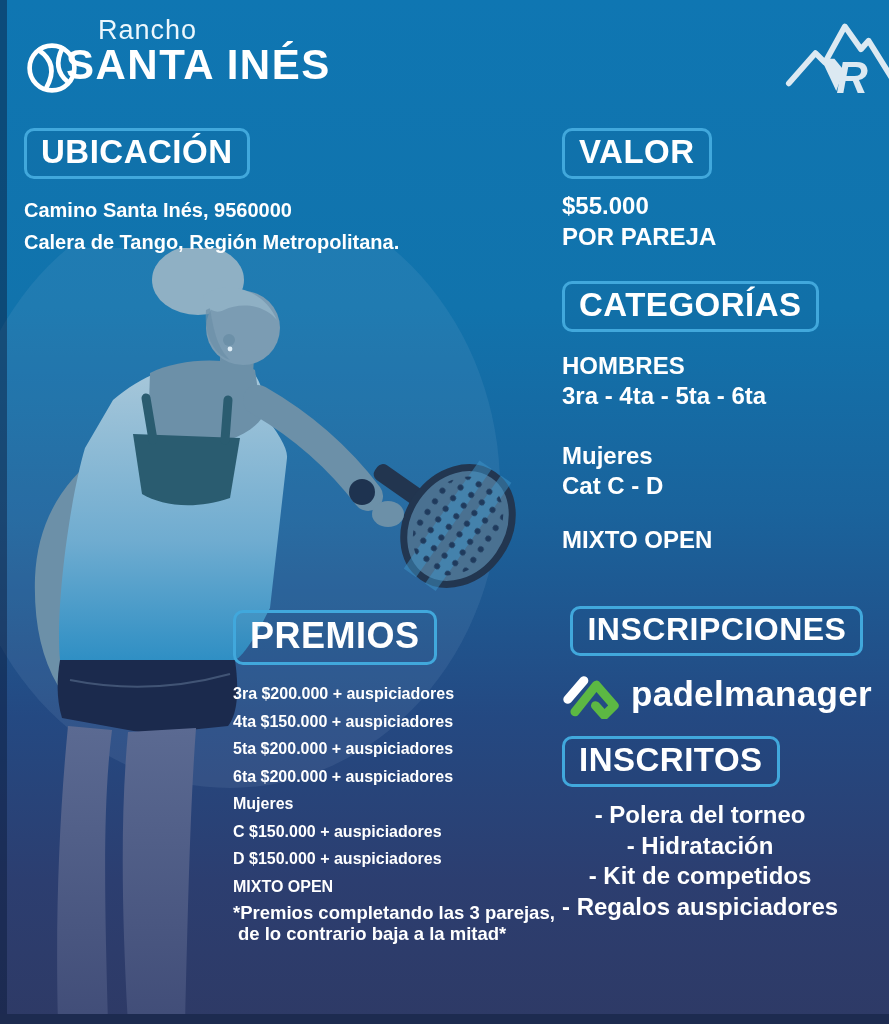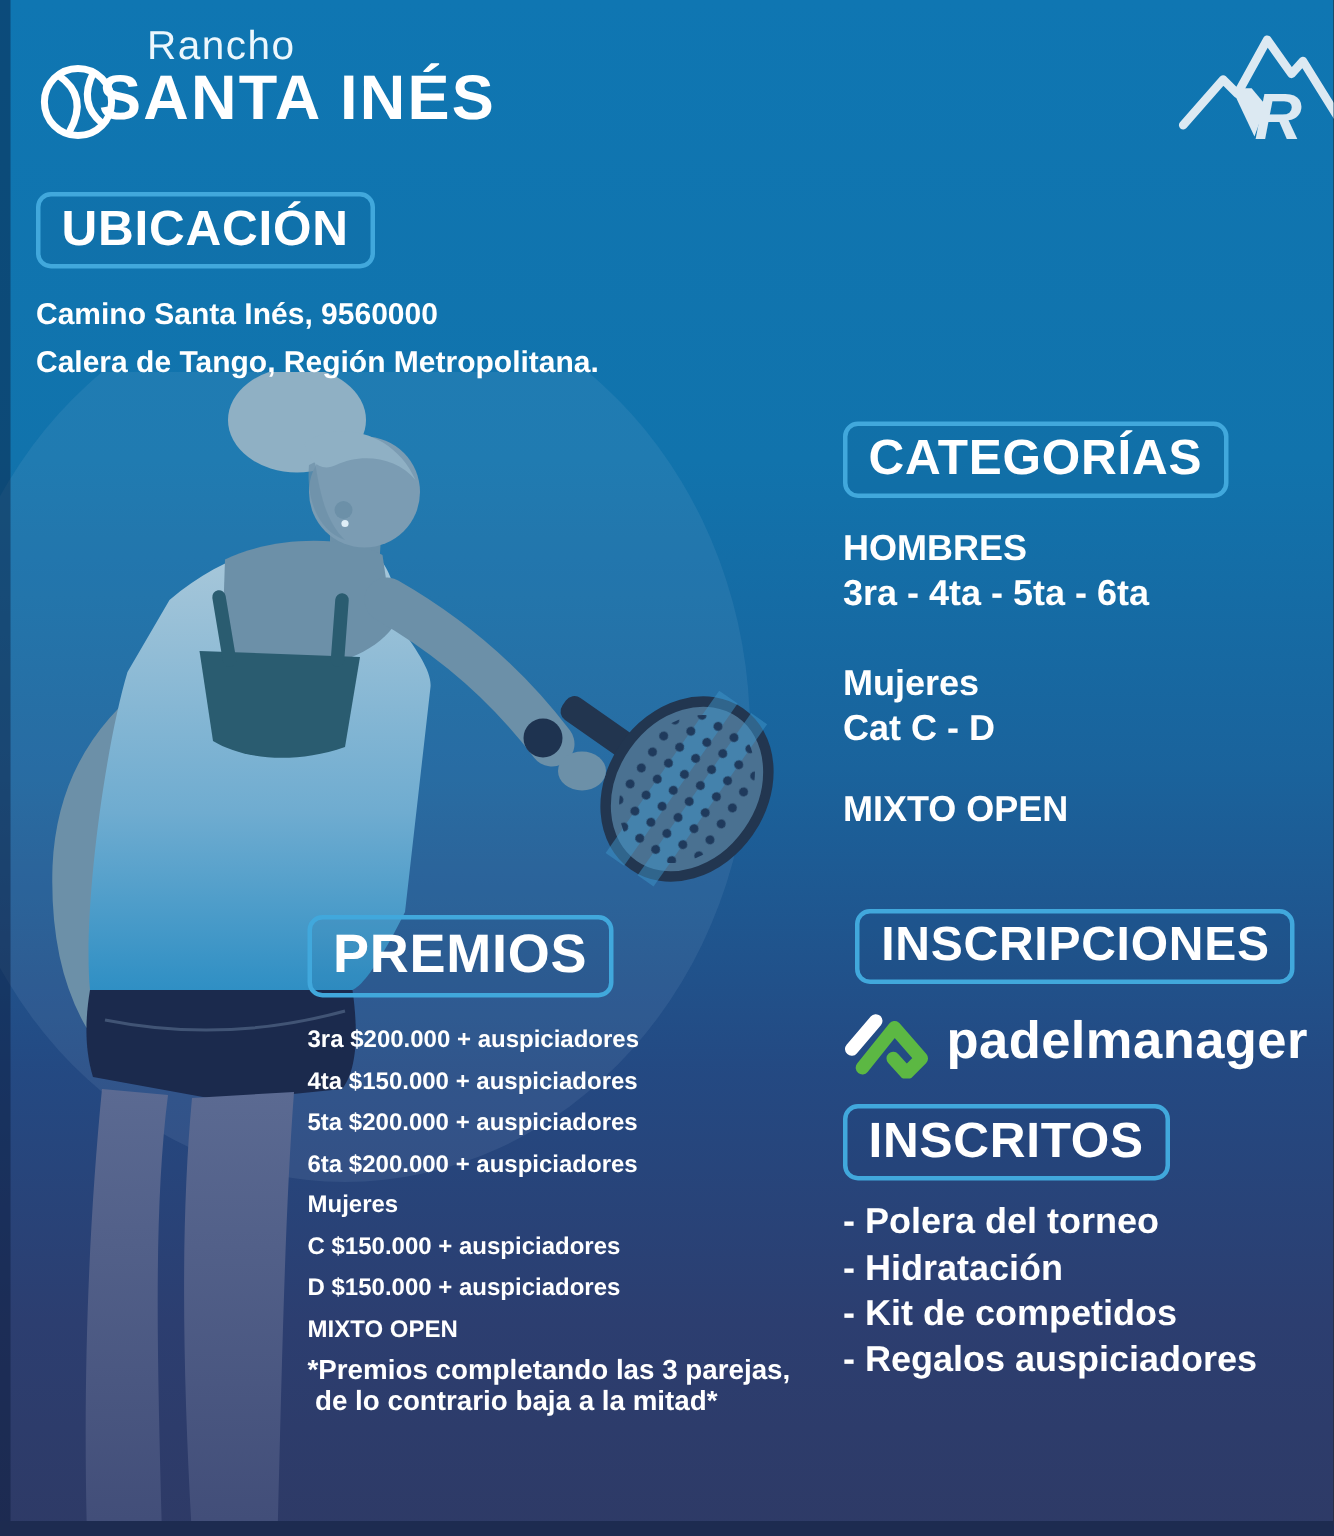"VALOR" div.sec { html: none -> <div> <div>VALOR</div> <div> <div>$55.000</div> <div>POR PAREJA</div> </div> </div> }
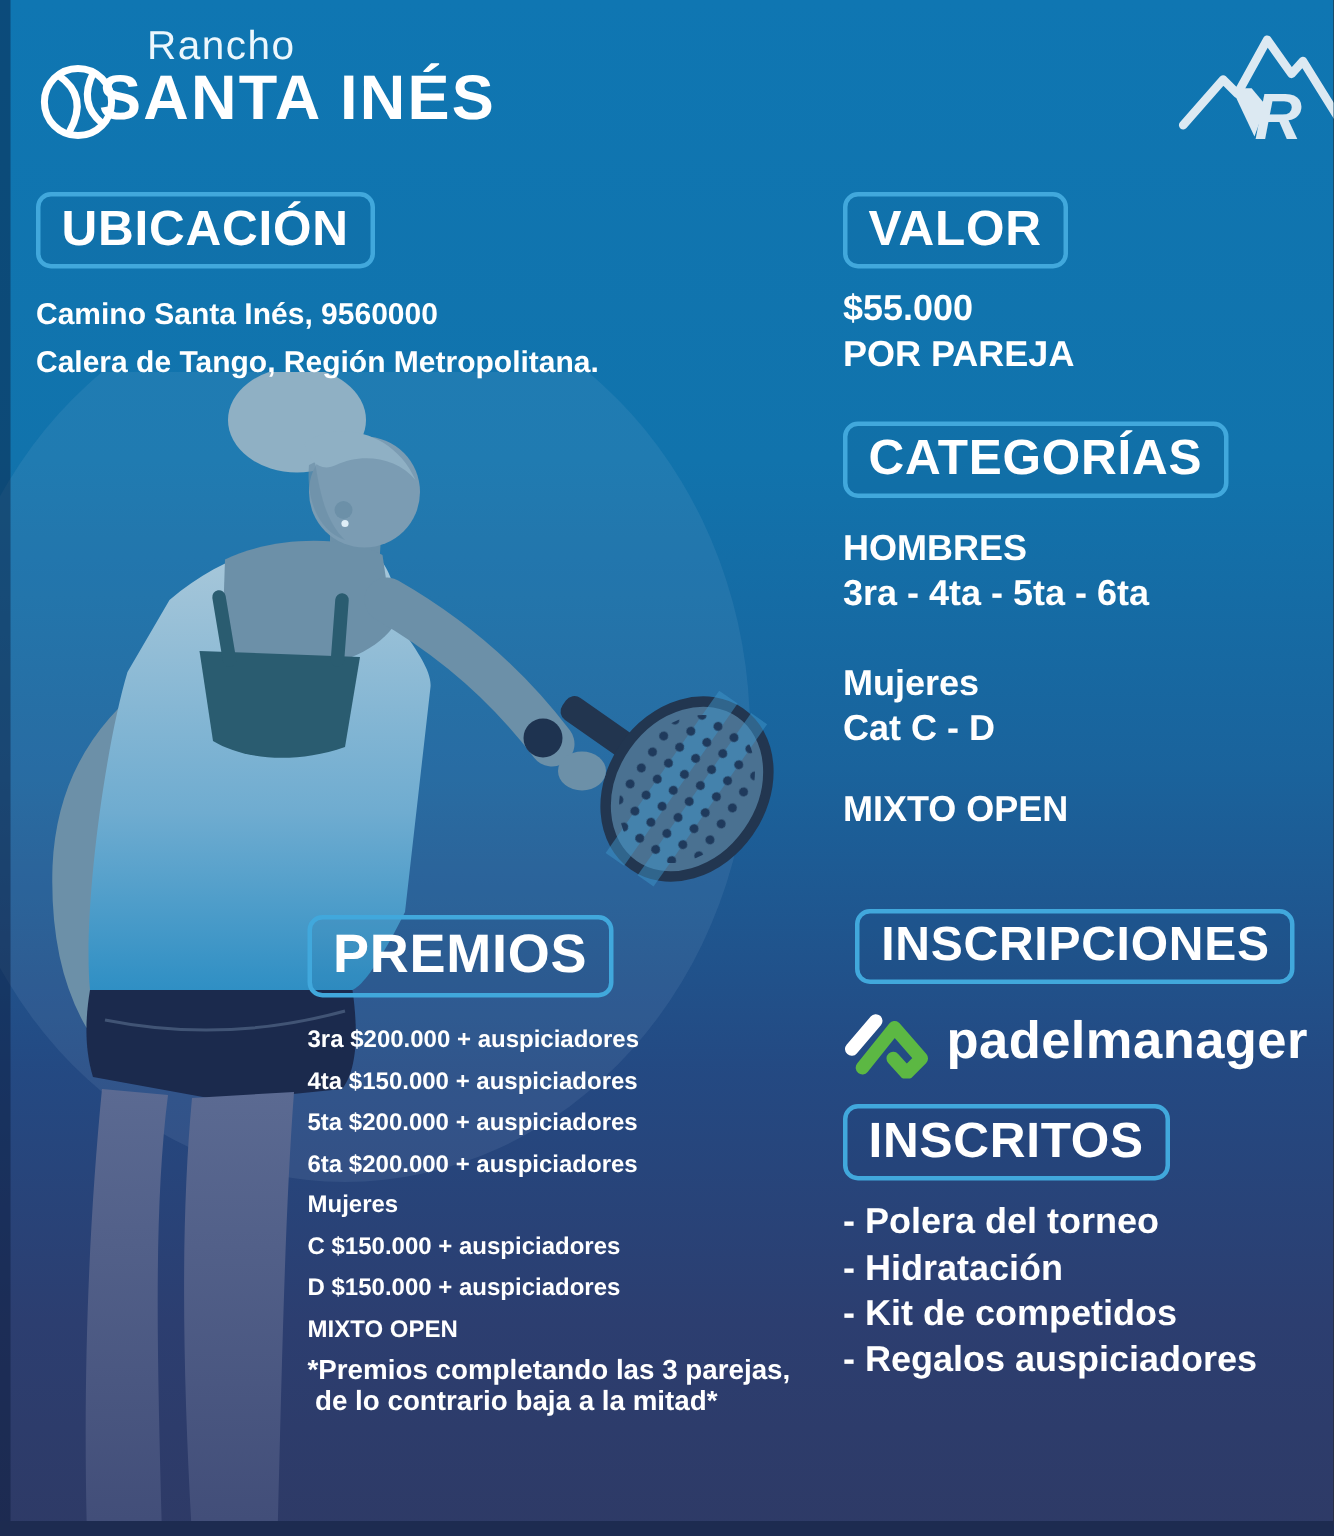"PREMIOS" .sec-premios { left: 205px -> 233px }
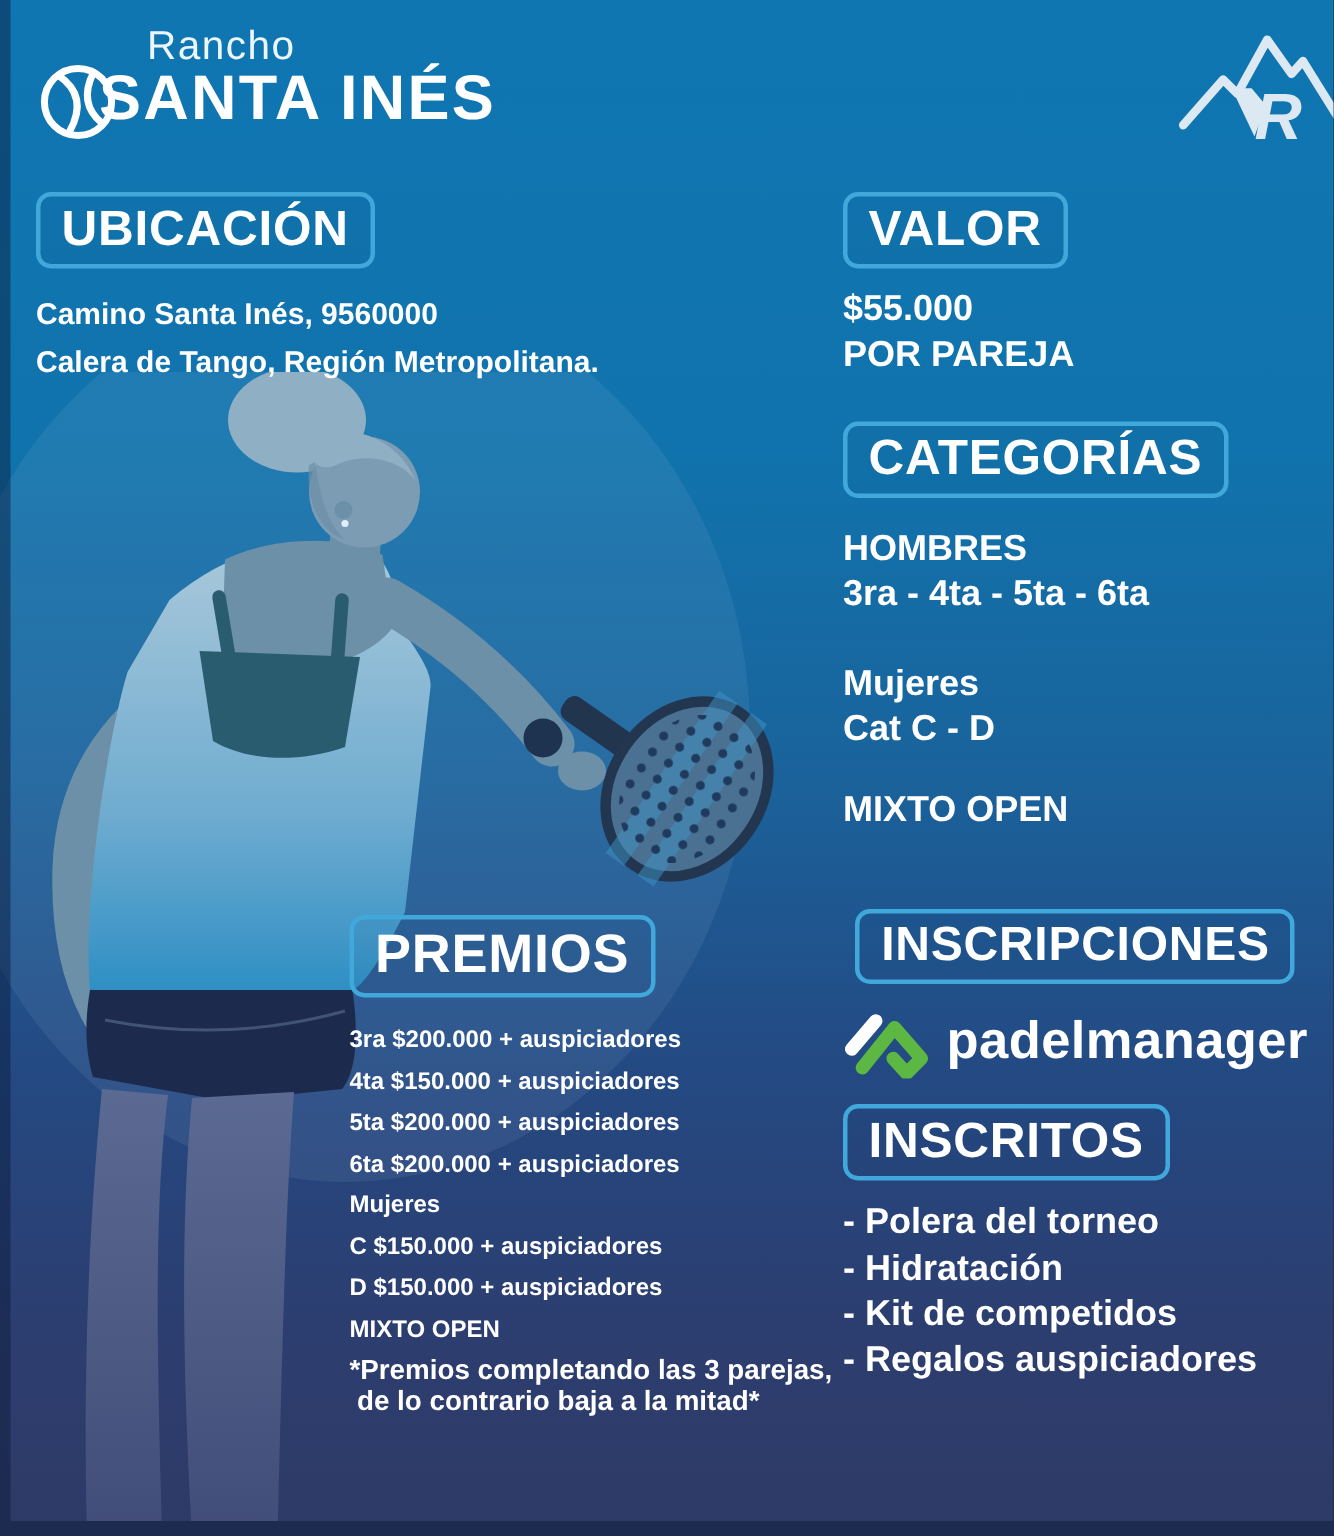"- Polera del torneo" .inscritos-list { text-align: none -> center }
